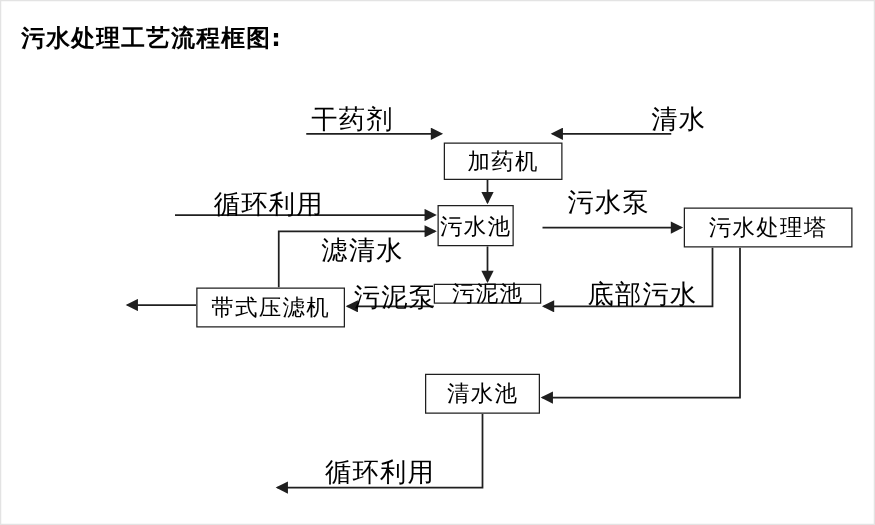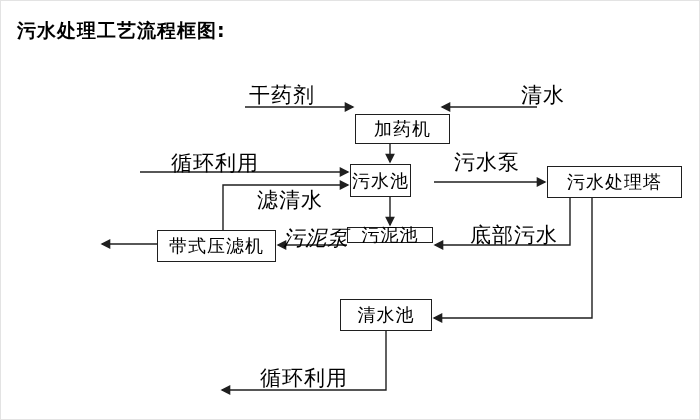"污泥泵" .lbl-slpump { font-style: italic -> none }
